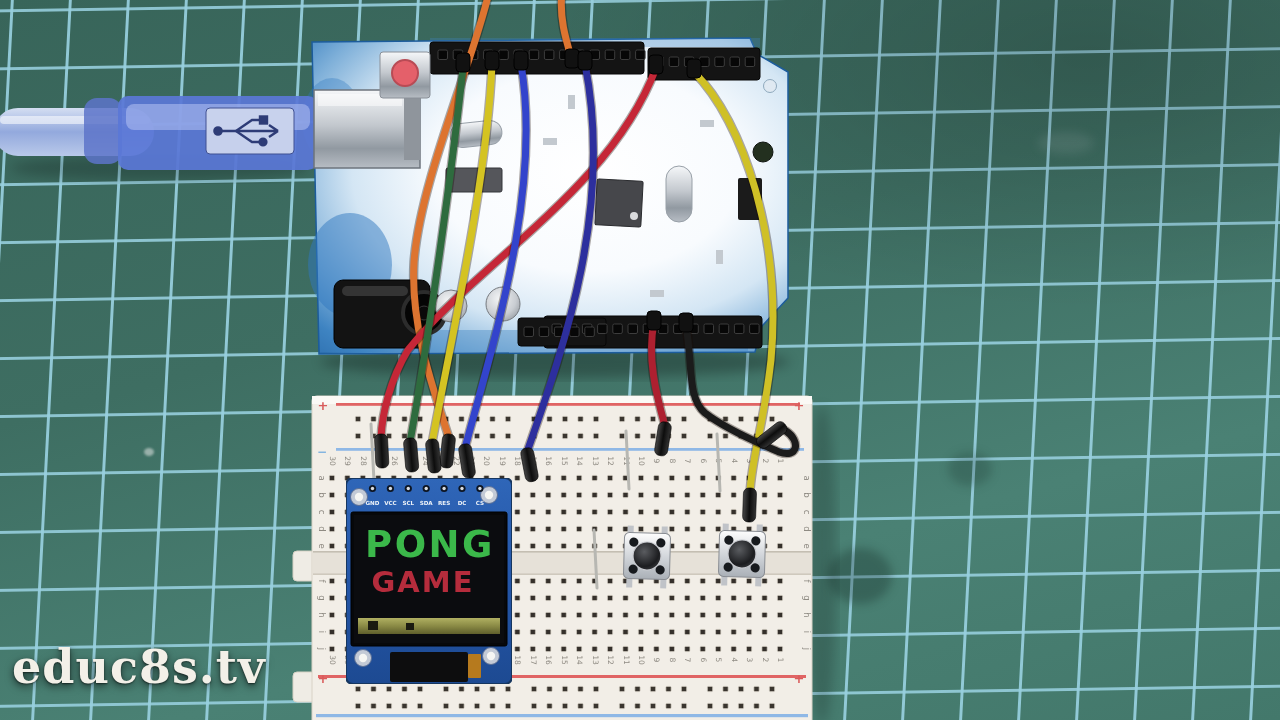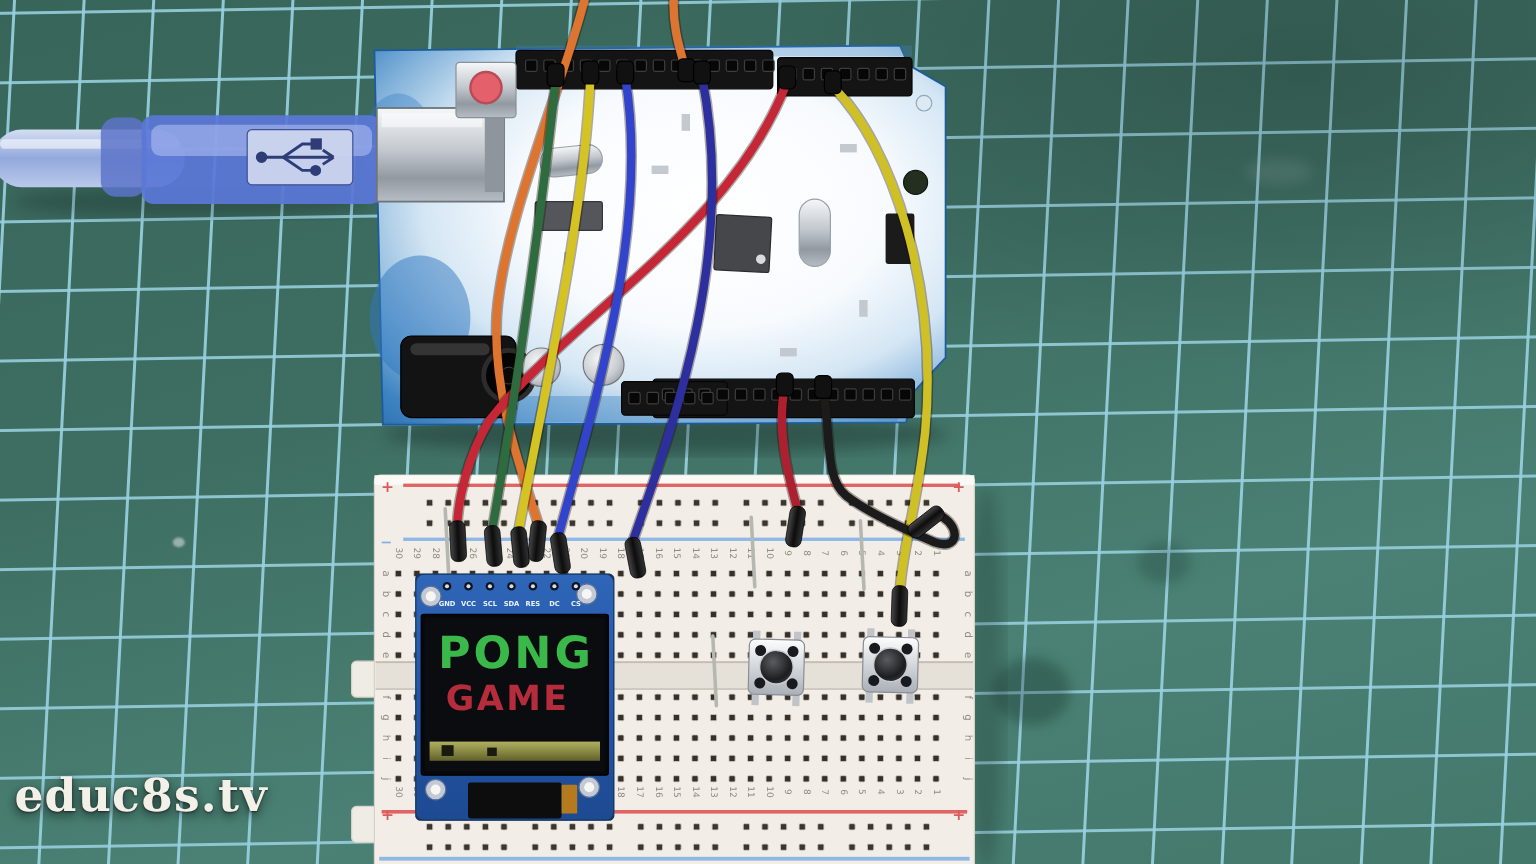"educ8s.tv" .watermark { font-size: 38px -> 46px }
